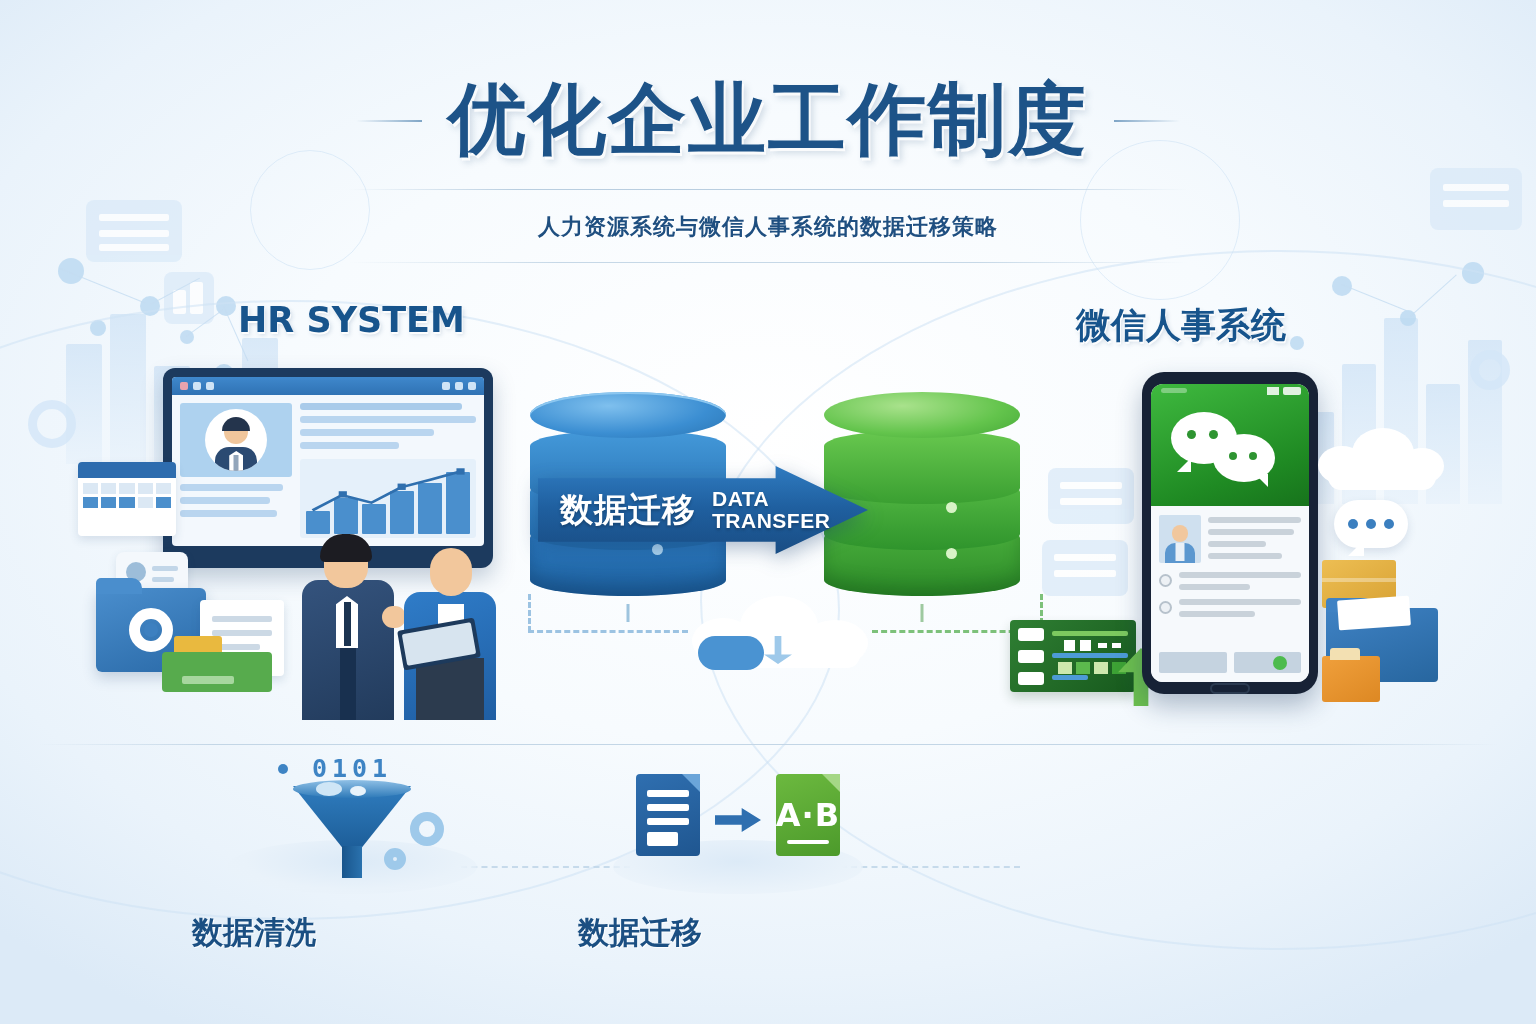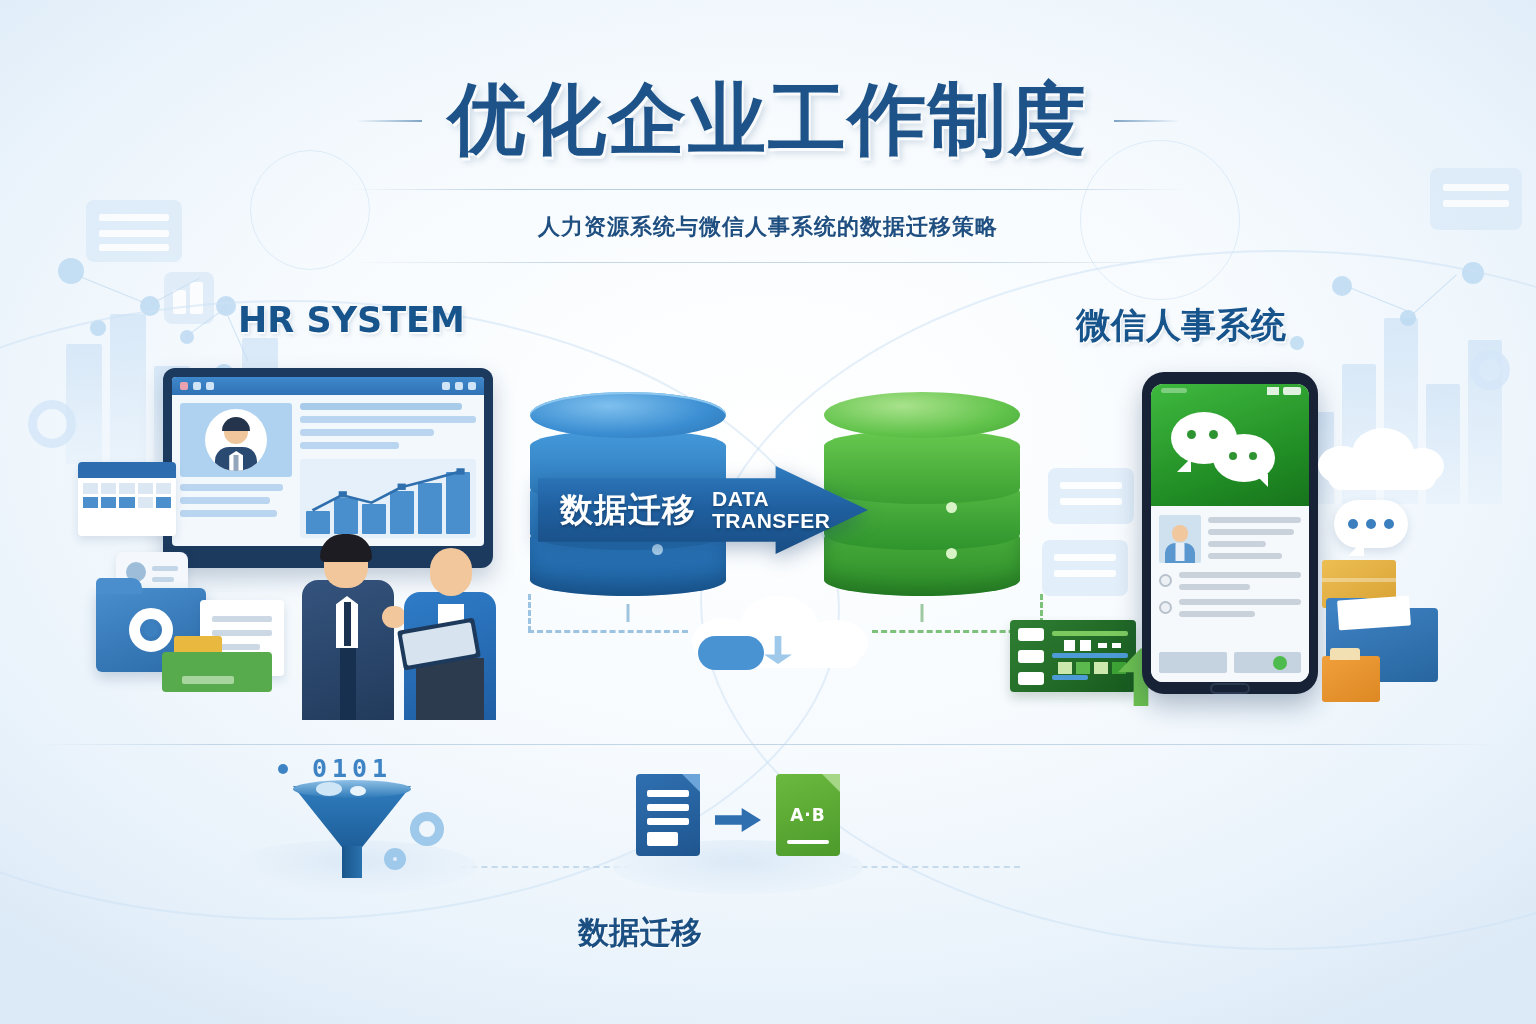"A·B" div { font-size: 17px -> 32px }
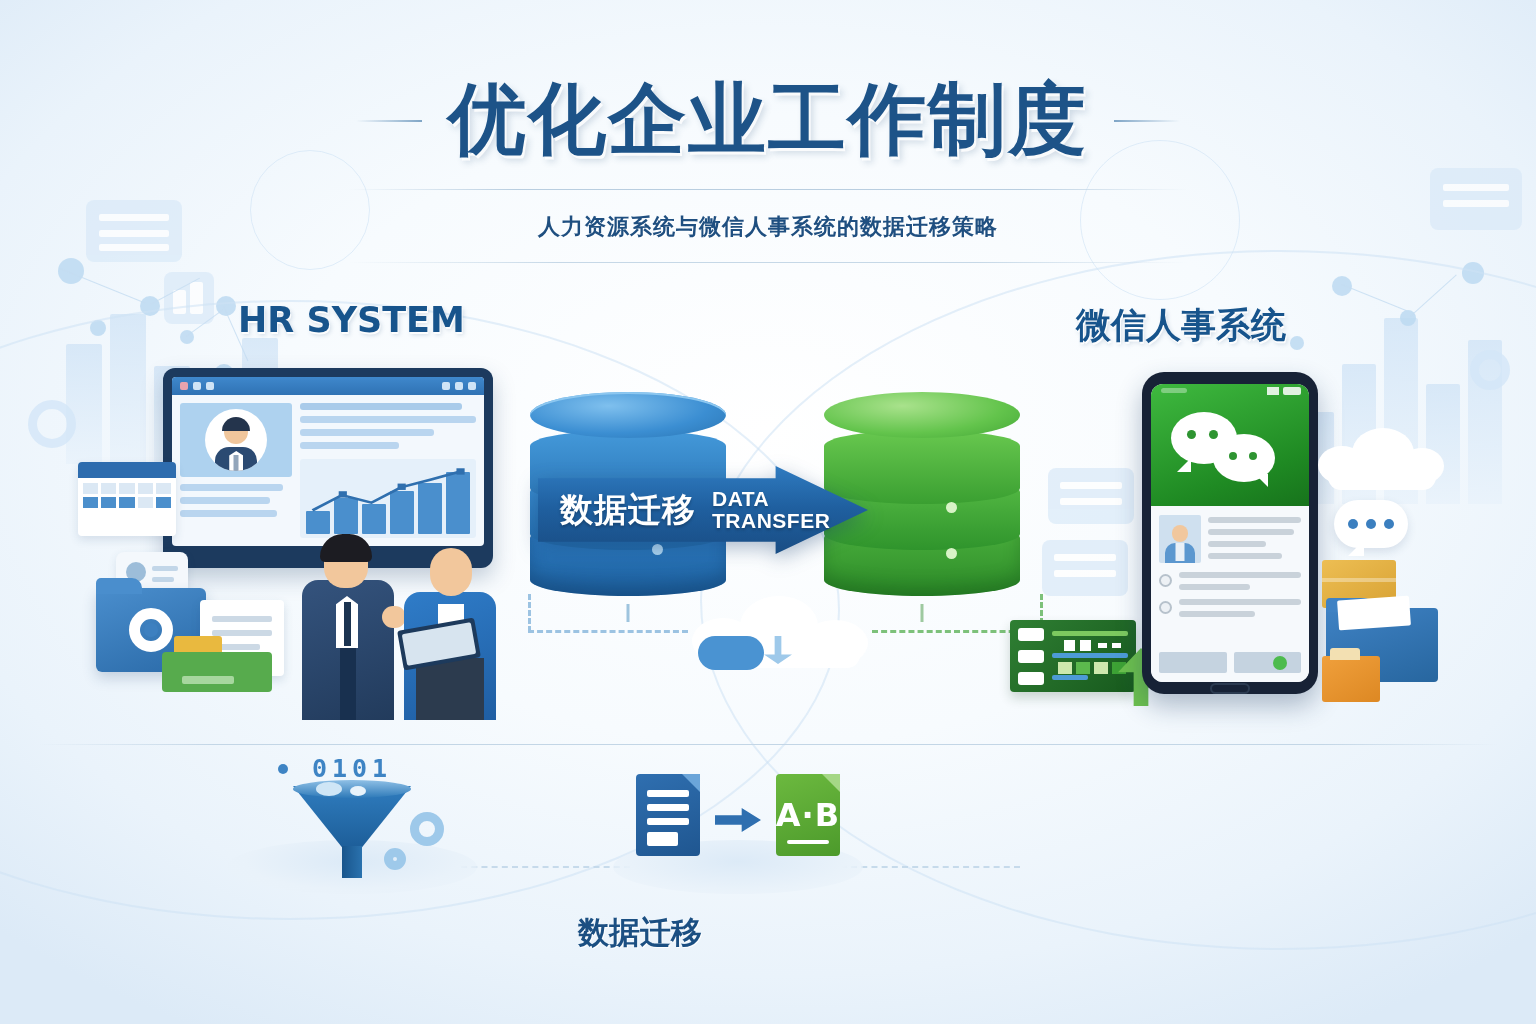"数据清洗" div.f-label { html: none -> <div>数据清洗</div> }
